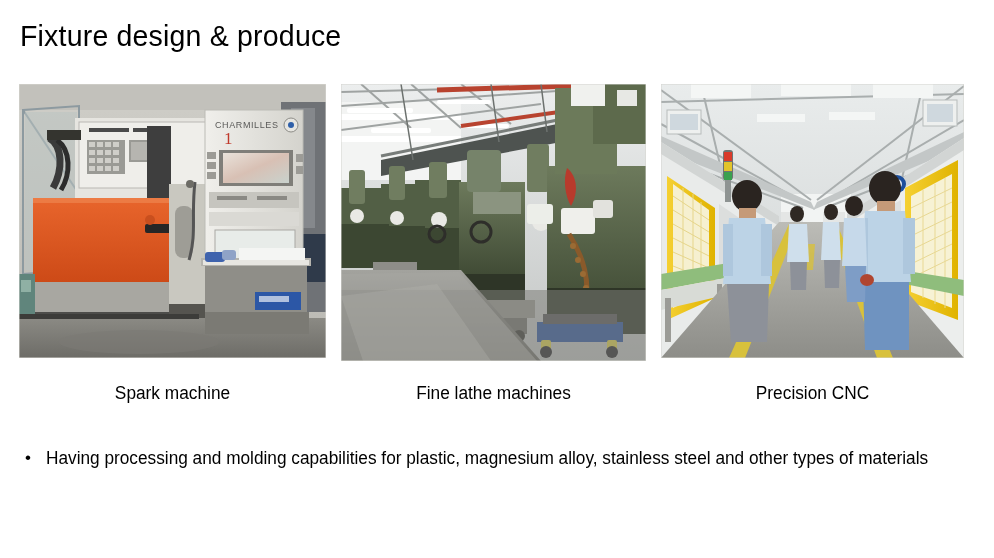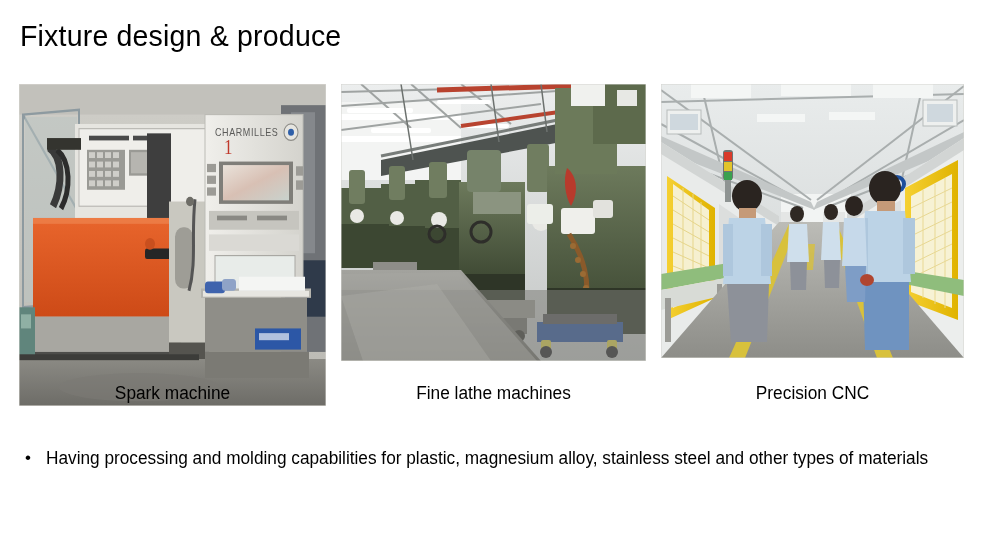"CHARMILLES" #photo-1 { height: 322px -> 274px }
